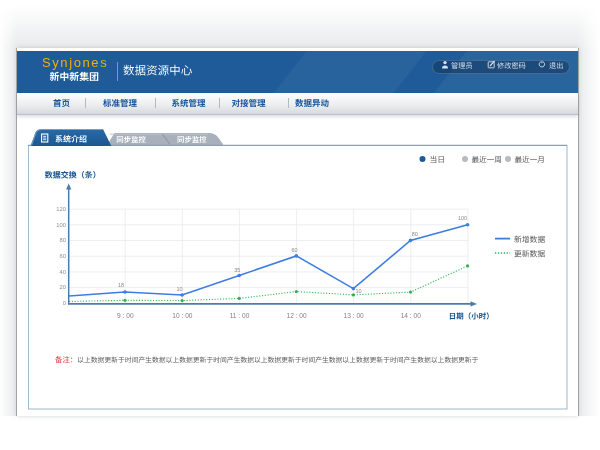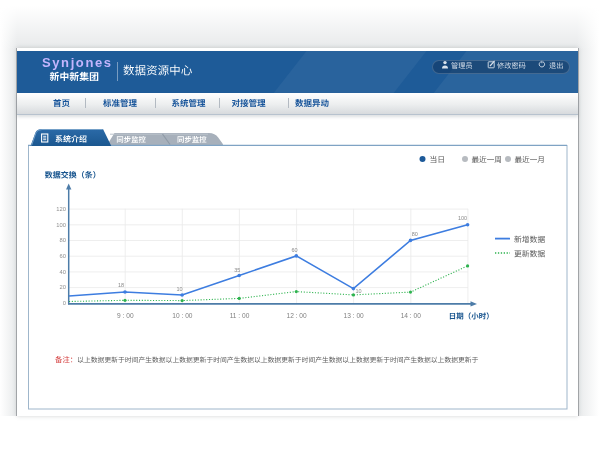"Synjones" .logo-en { color: #c4b5fd -> #eab308; font-weight: bold -> normal }
